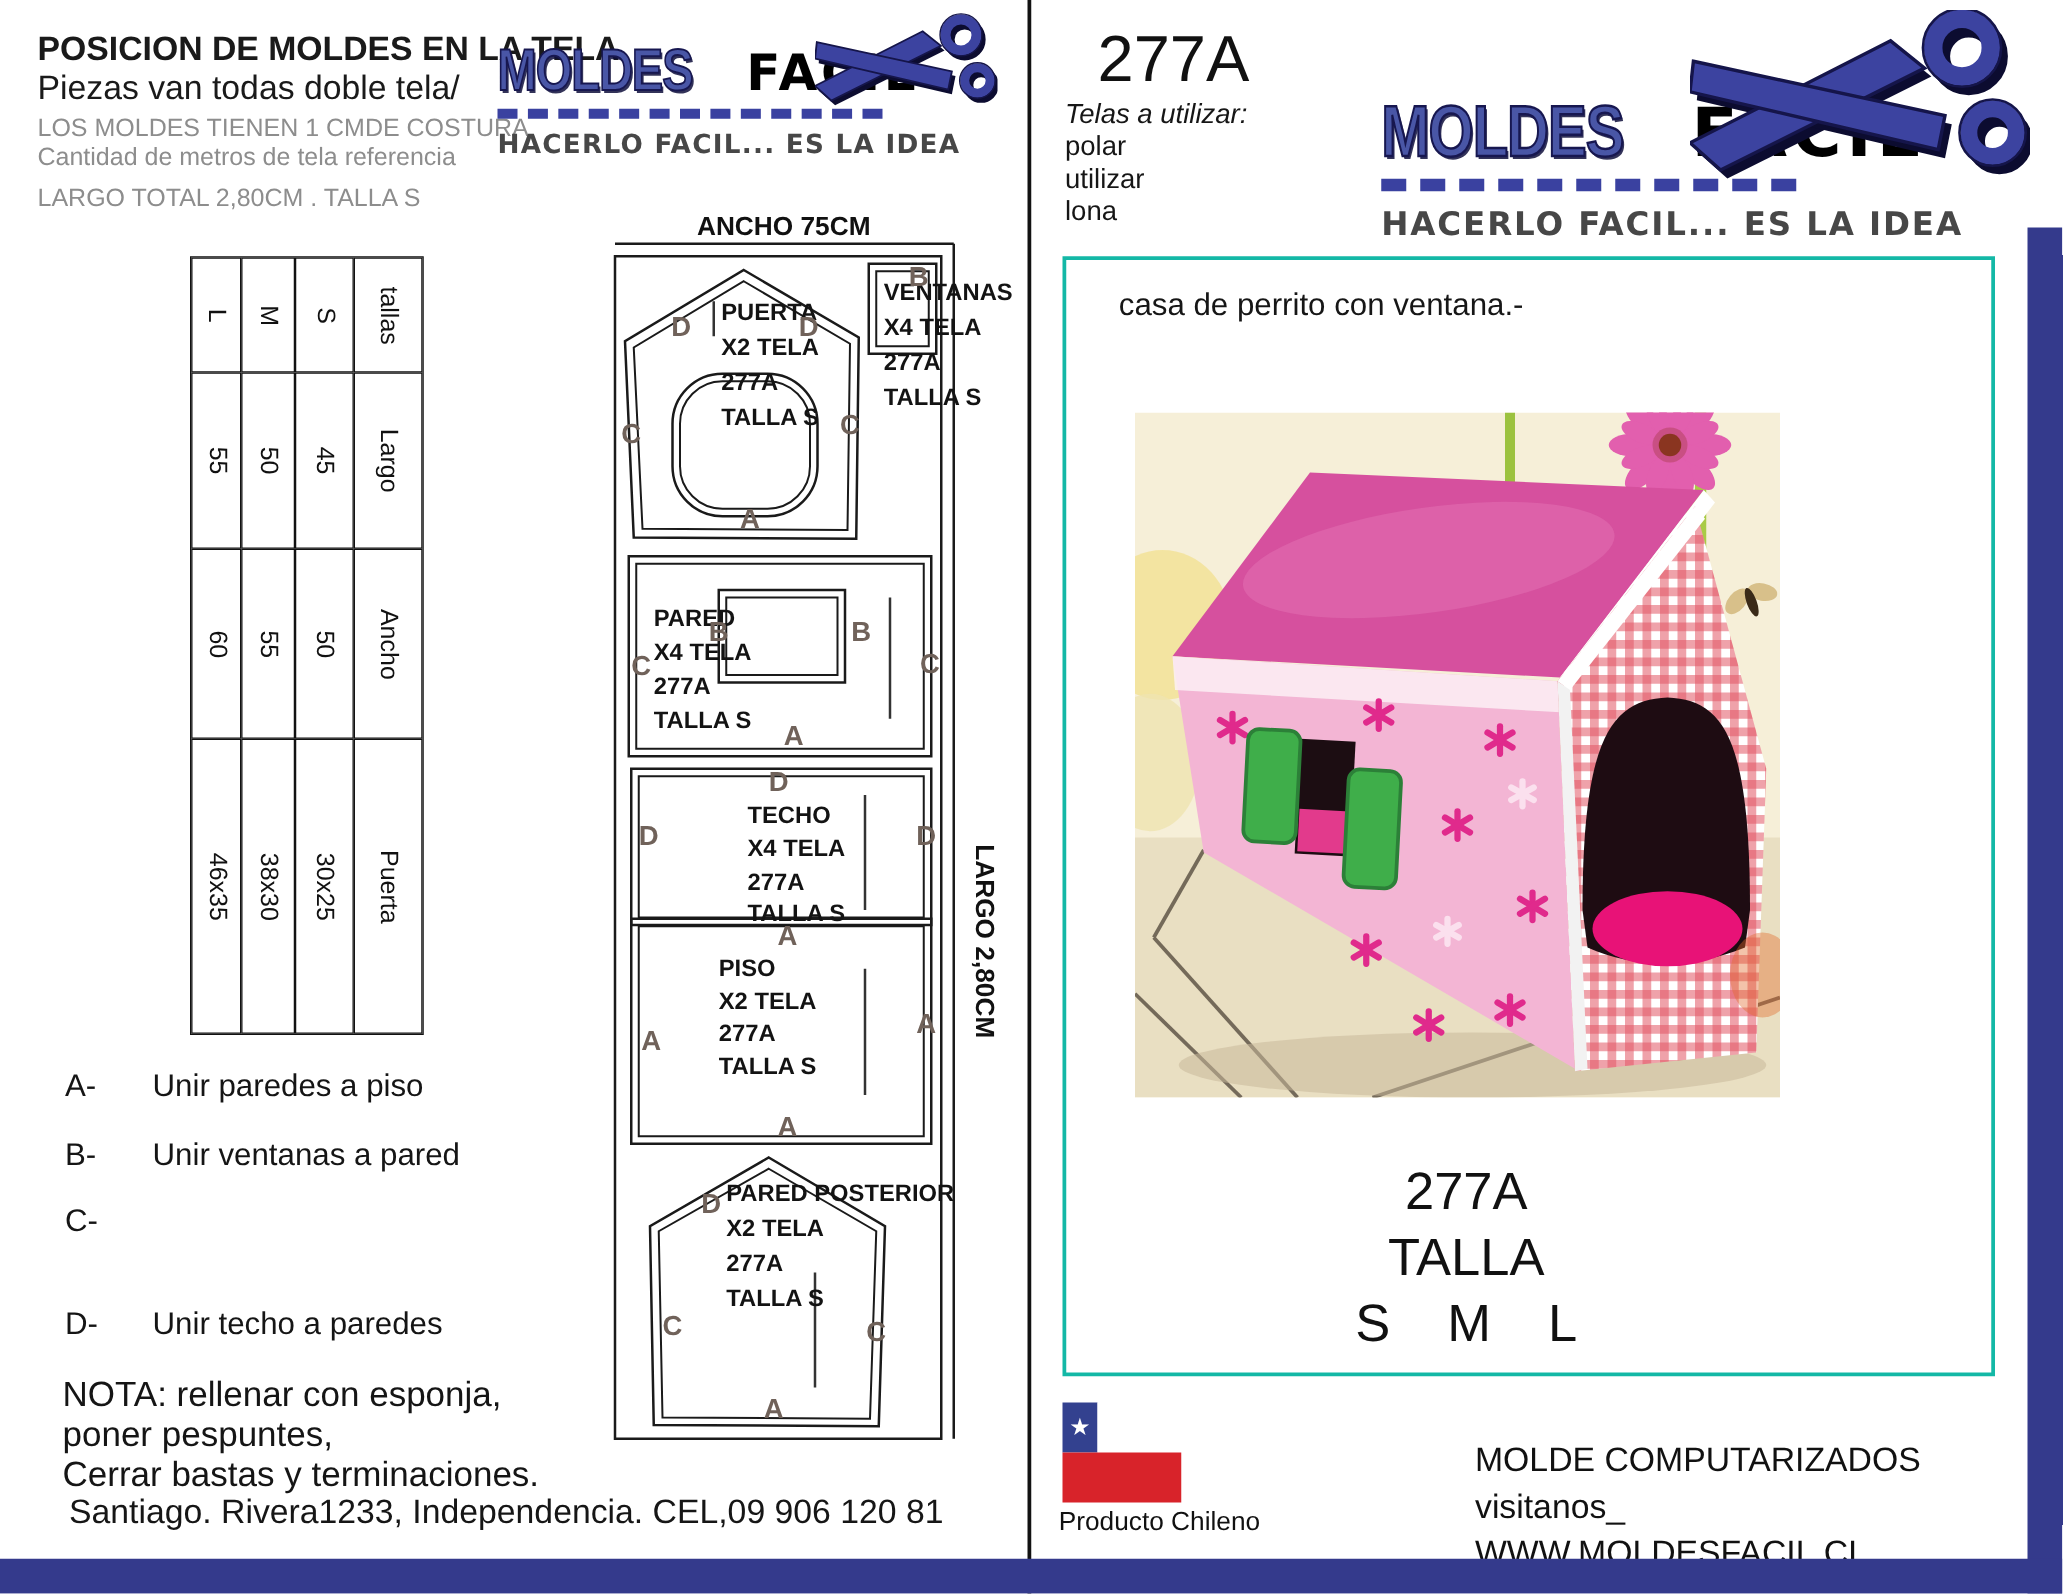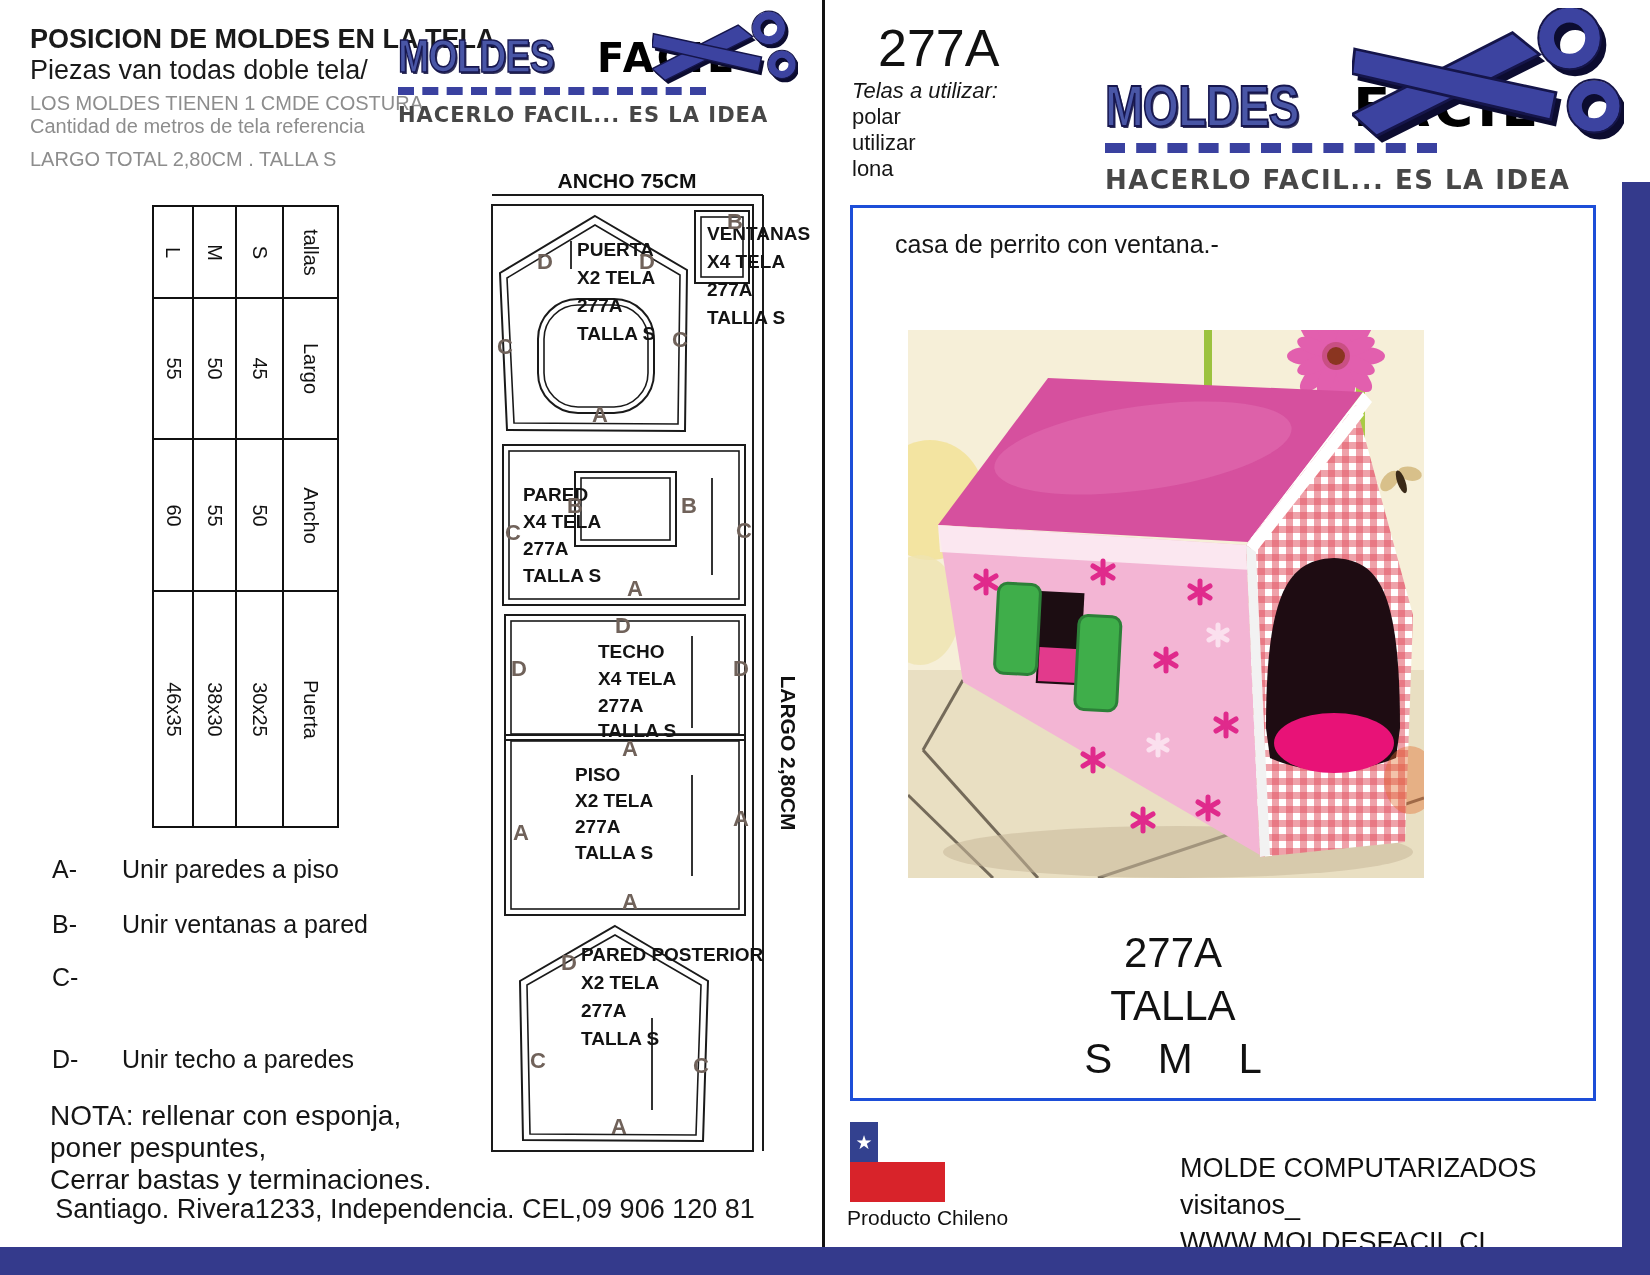"casa de perrito con ventana.-" .casabox { border: 3px solid #1d4ed8 -> 3px solid #14b8a6 }
